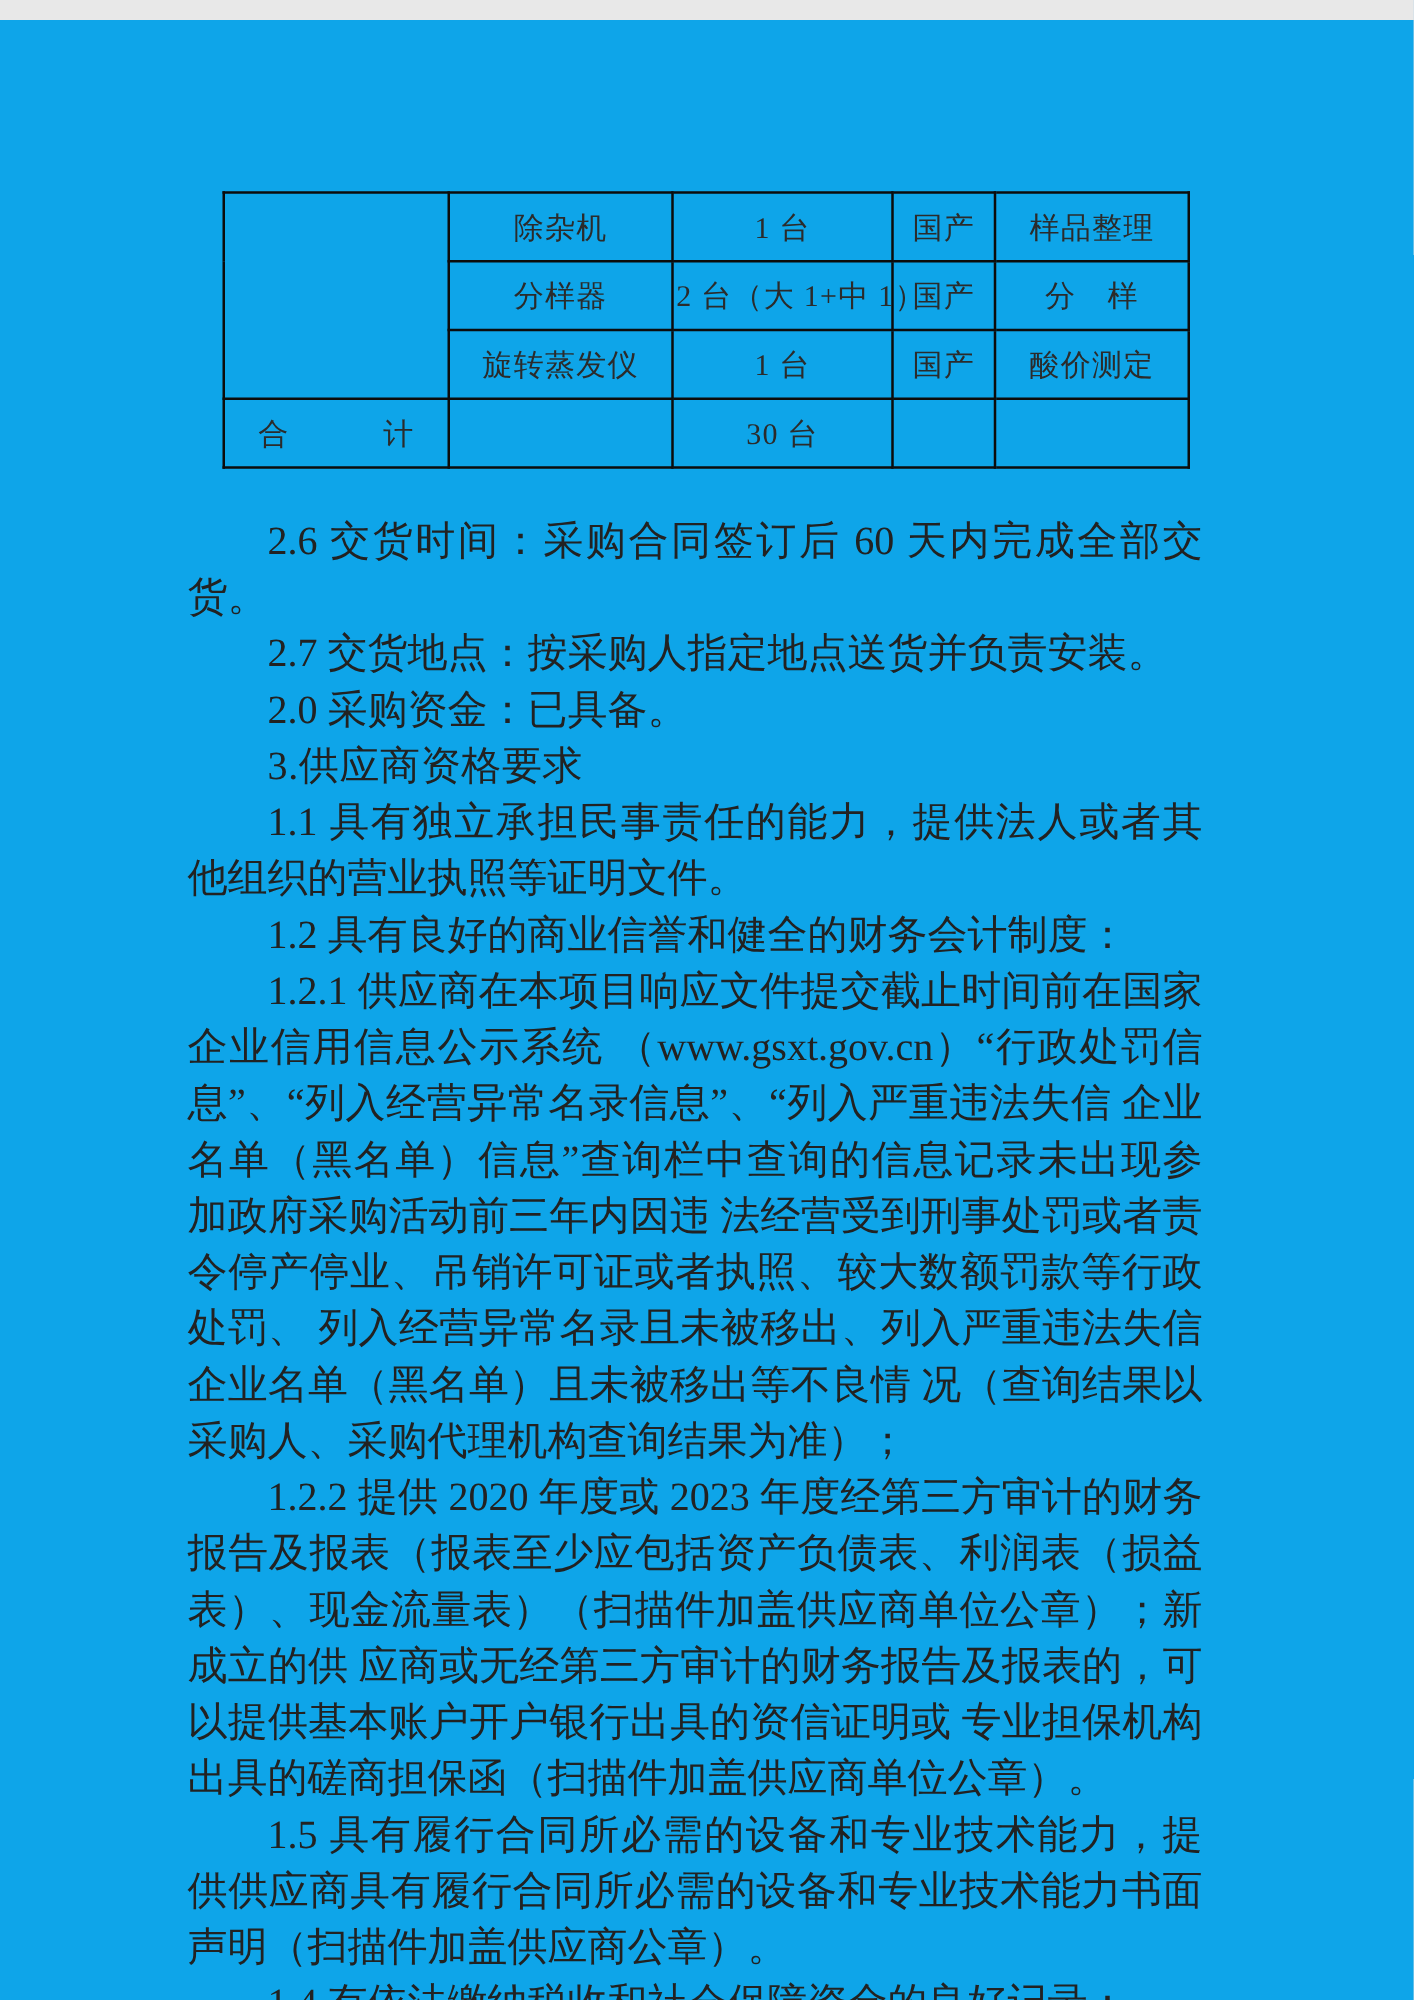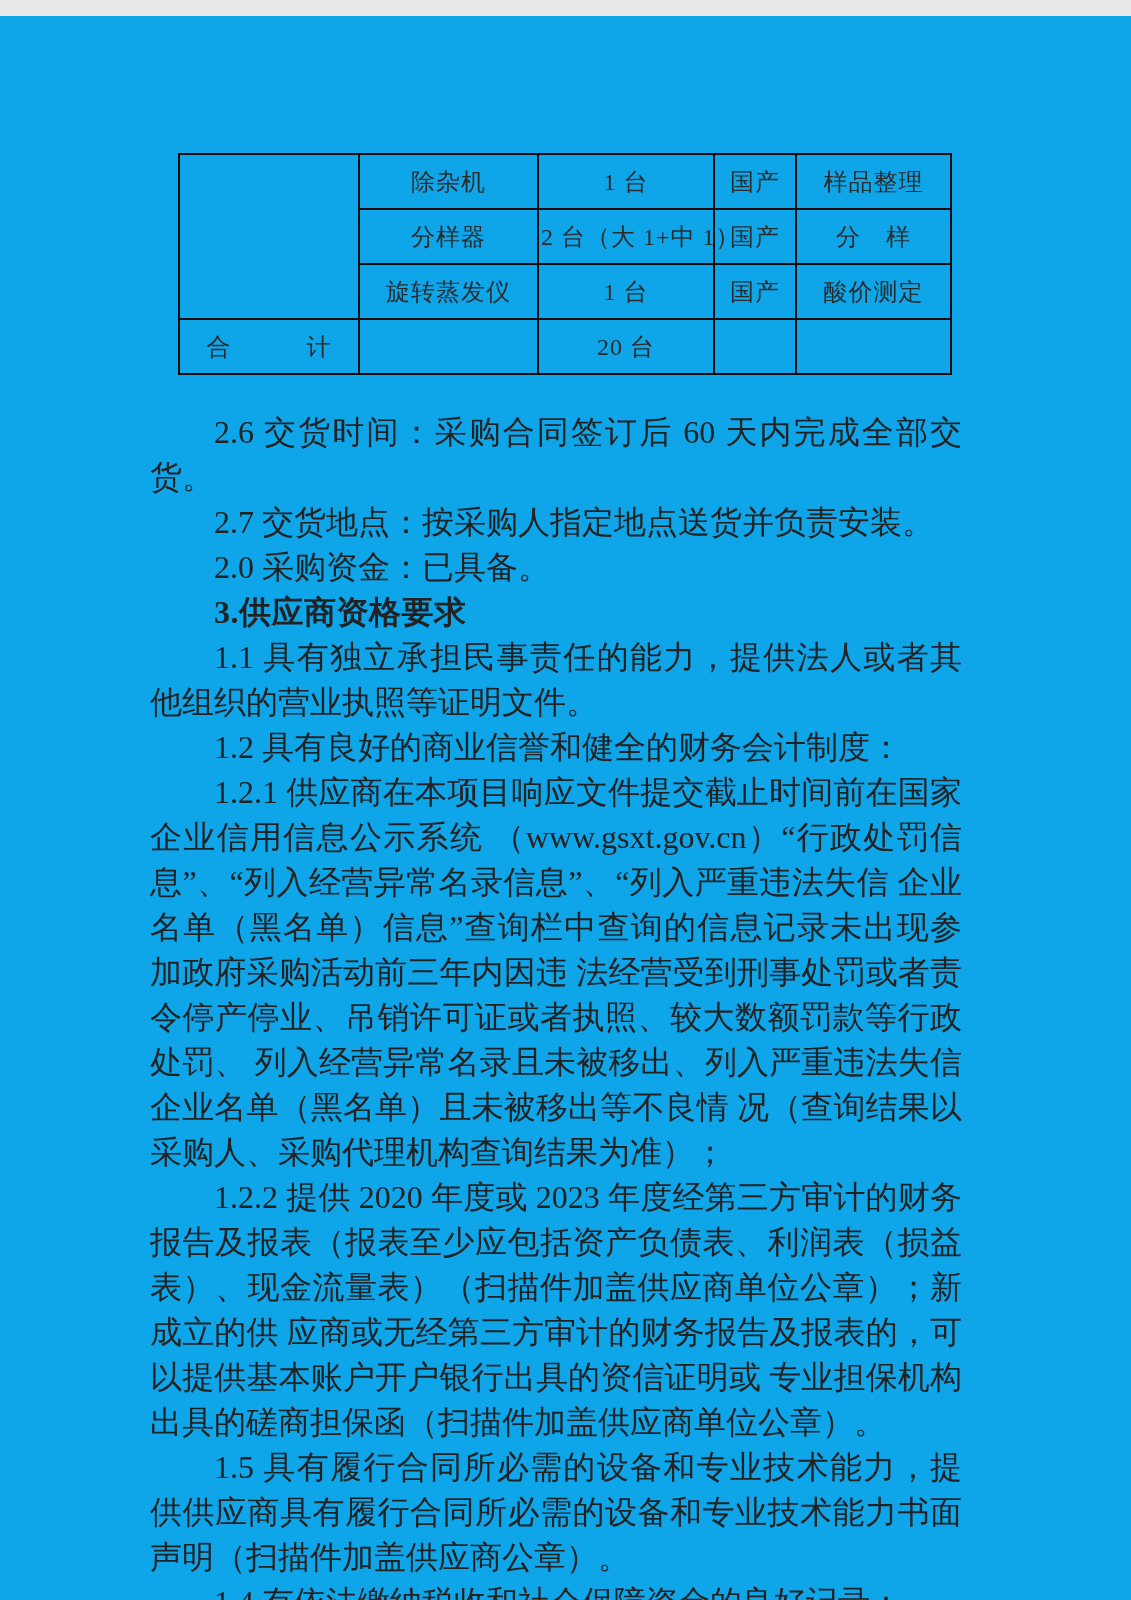"20 台" td { text: 20 -> 30 }
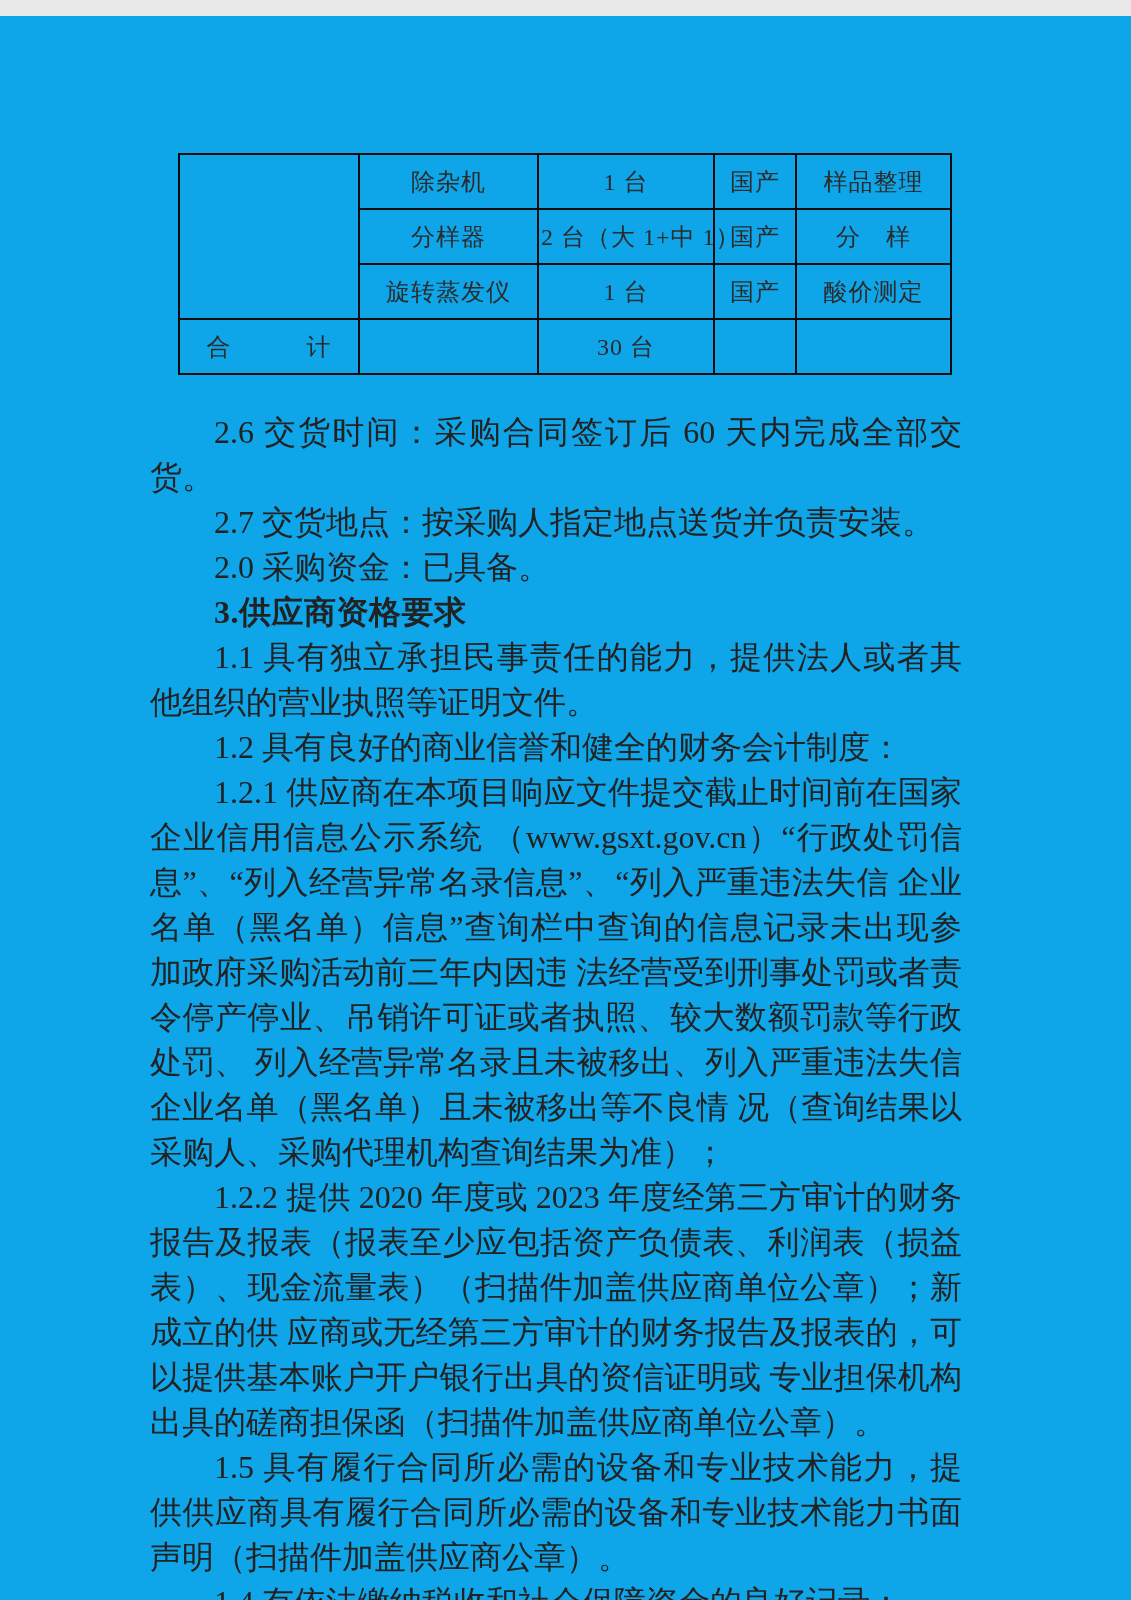"3.供应商资格要求" .body-text p.bold { font-weight: 700 -> 400 }
